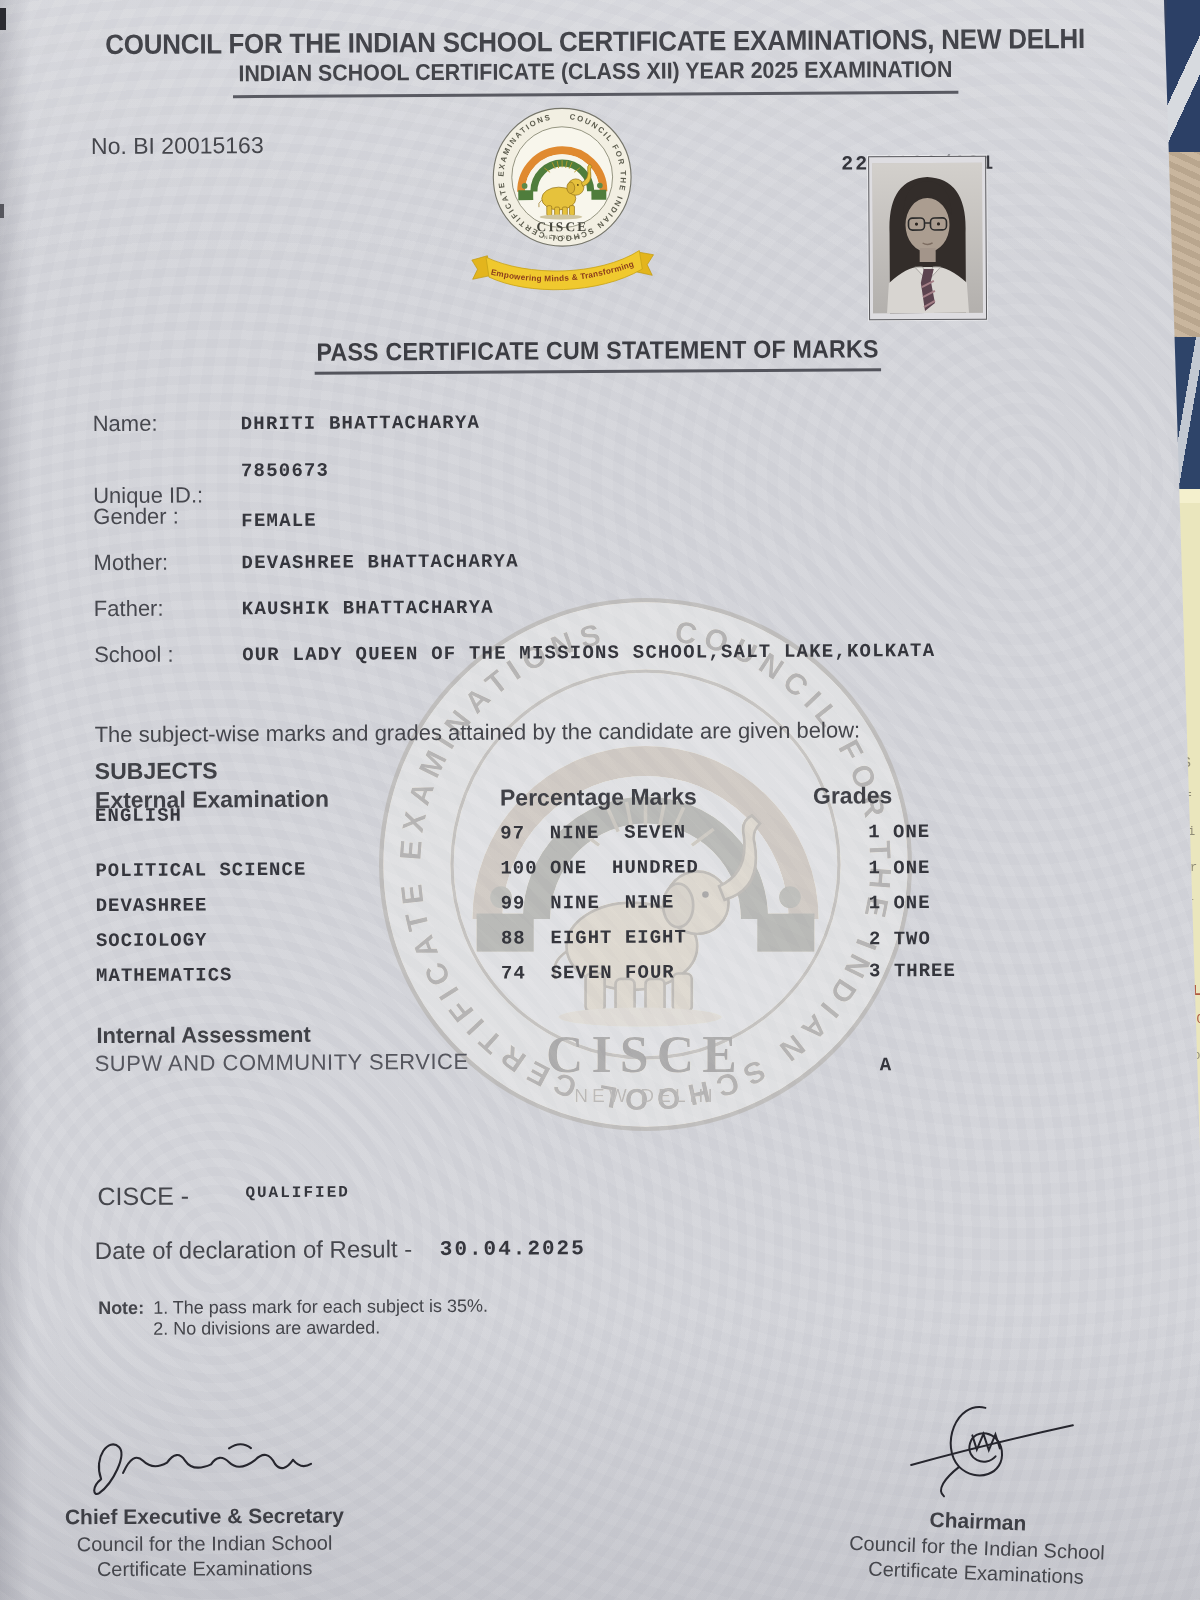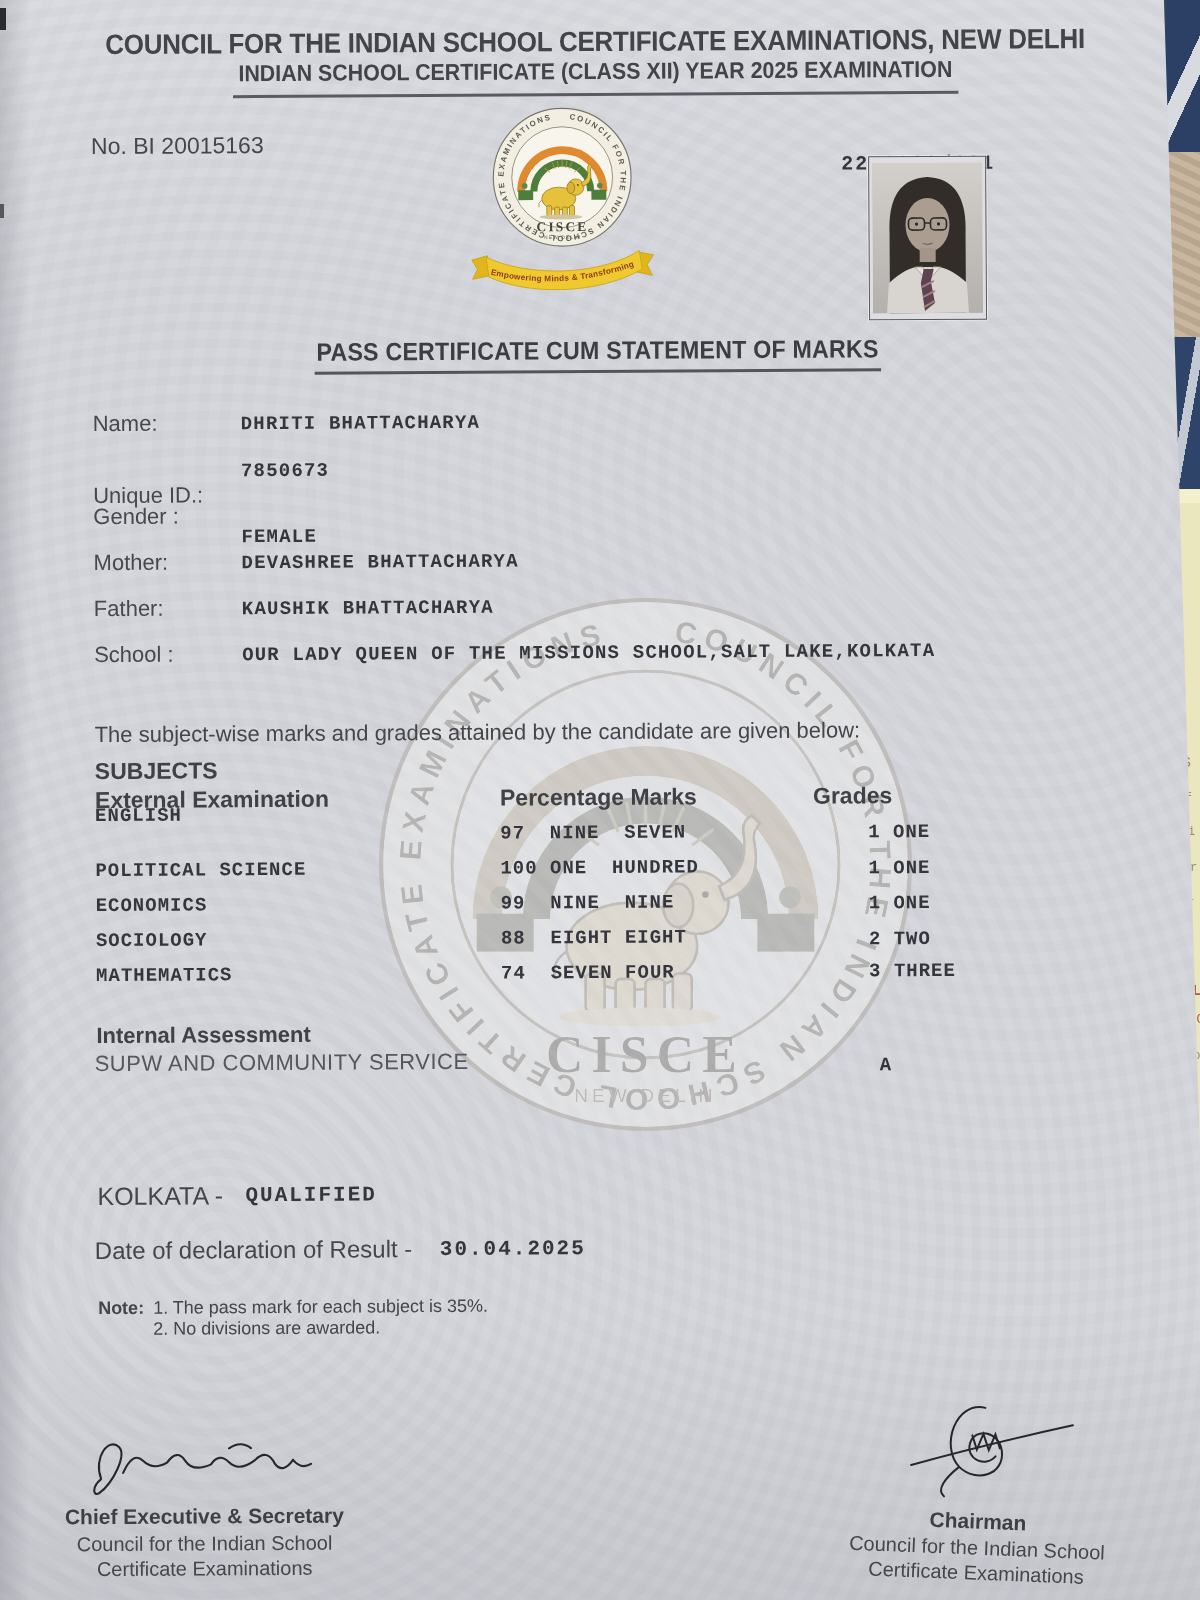"FEMALE" div.abs { top: 524px -> 508px }
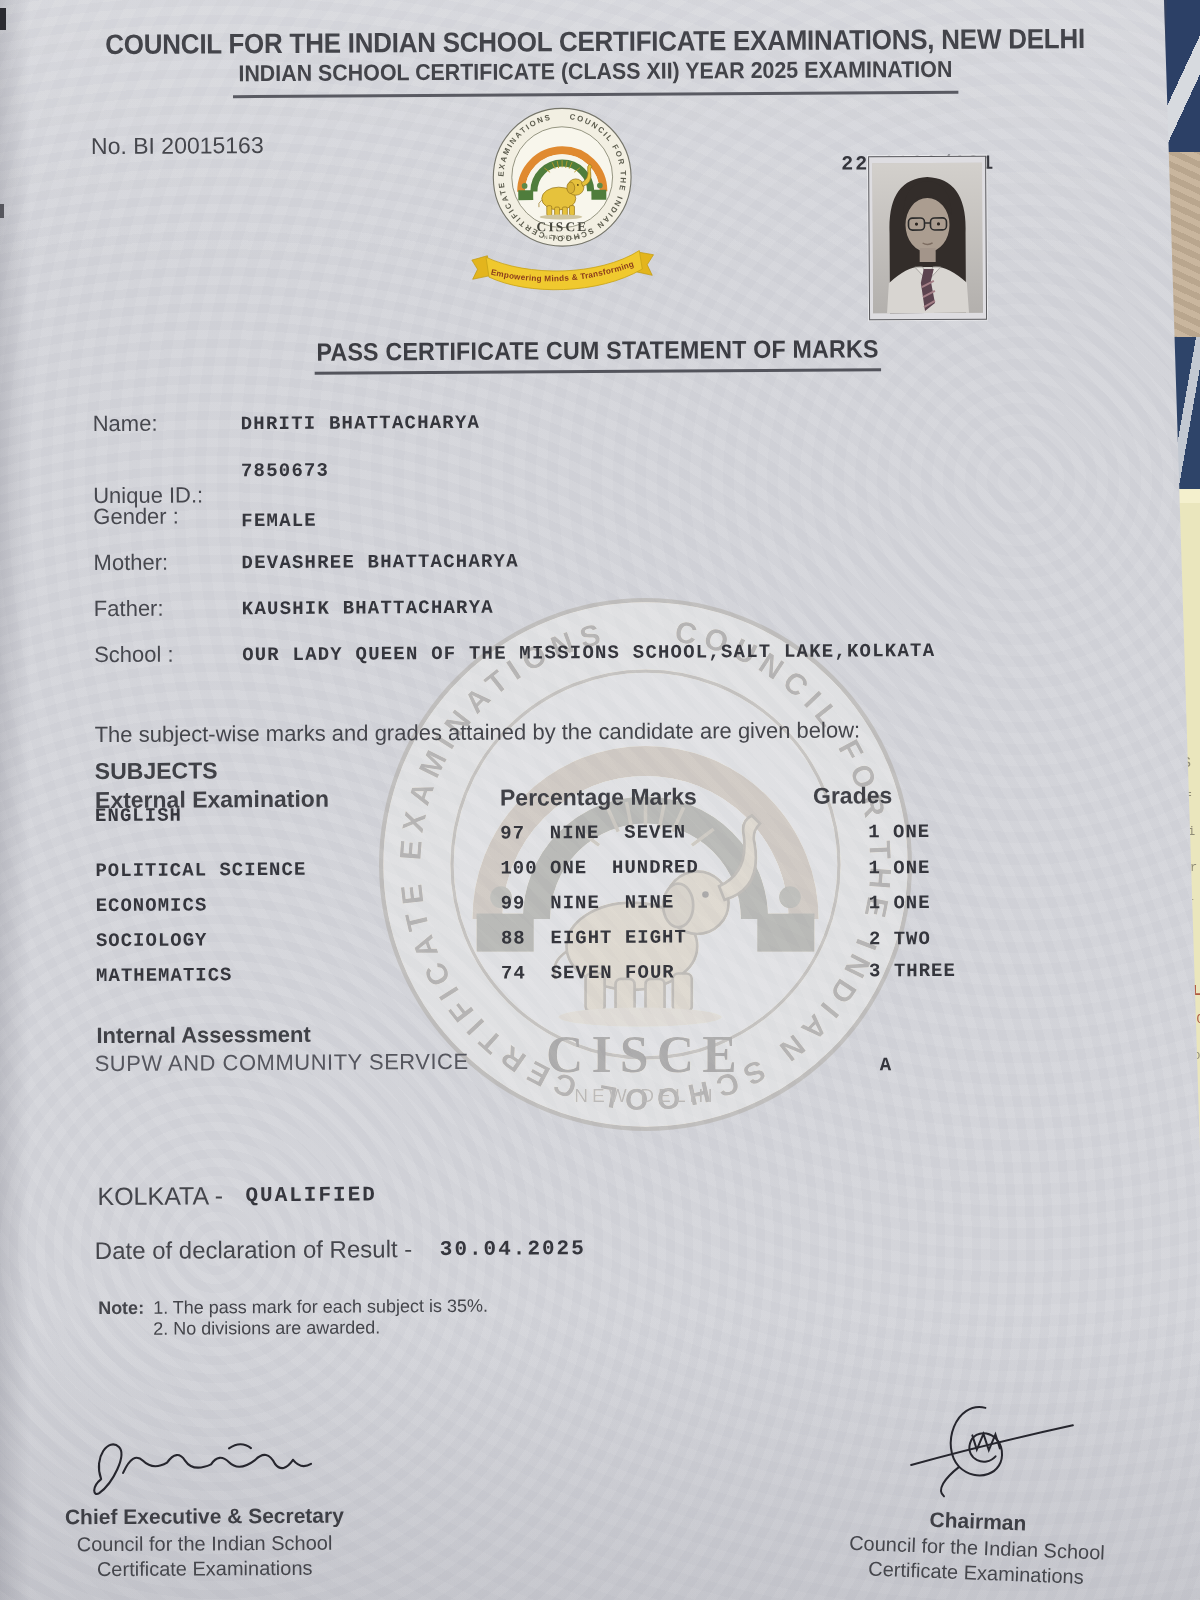"ECONOMICS" div.abs { text: ECONOMICS -> DEVASHREE }
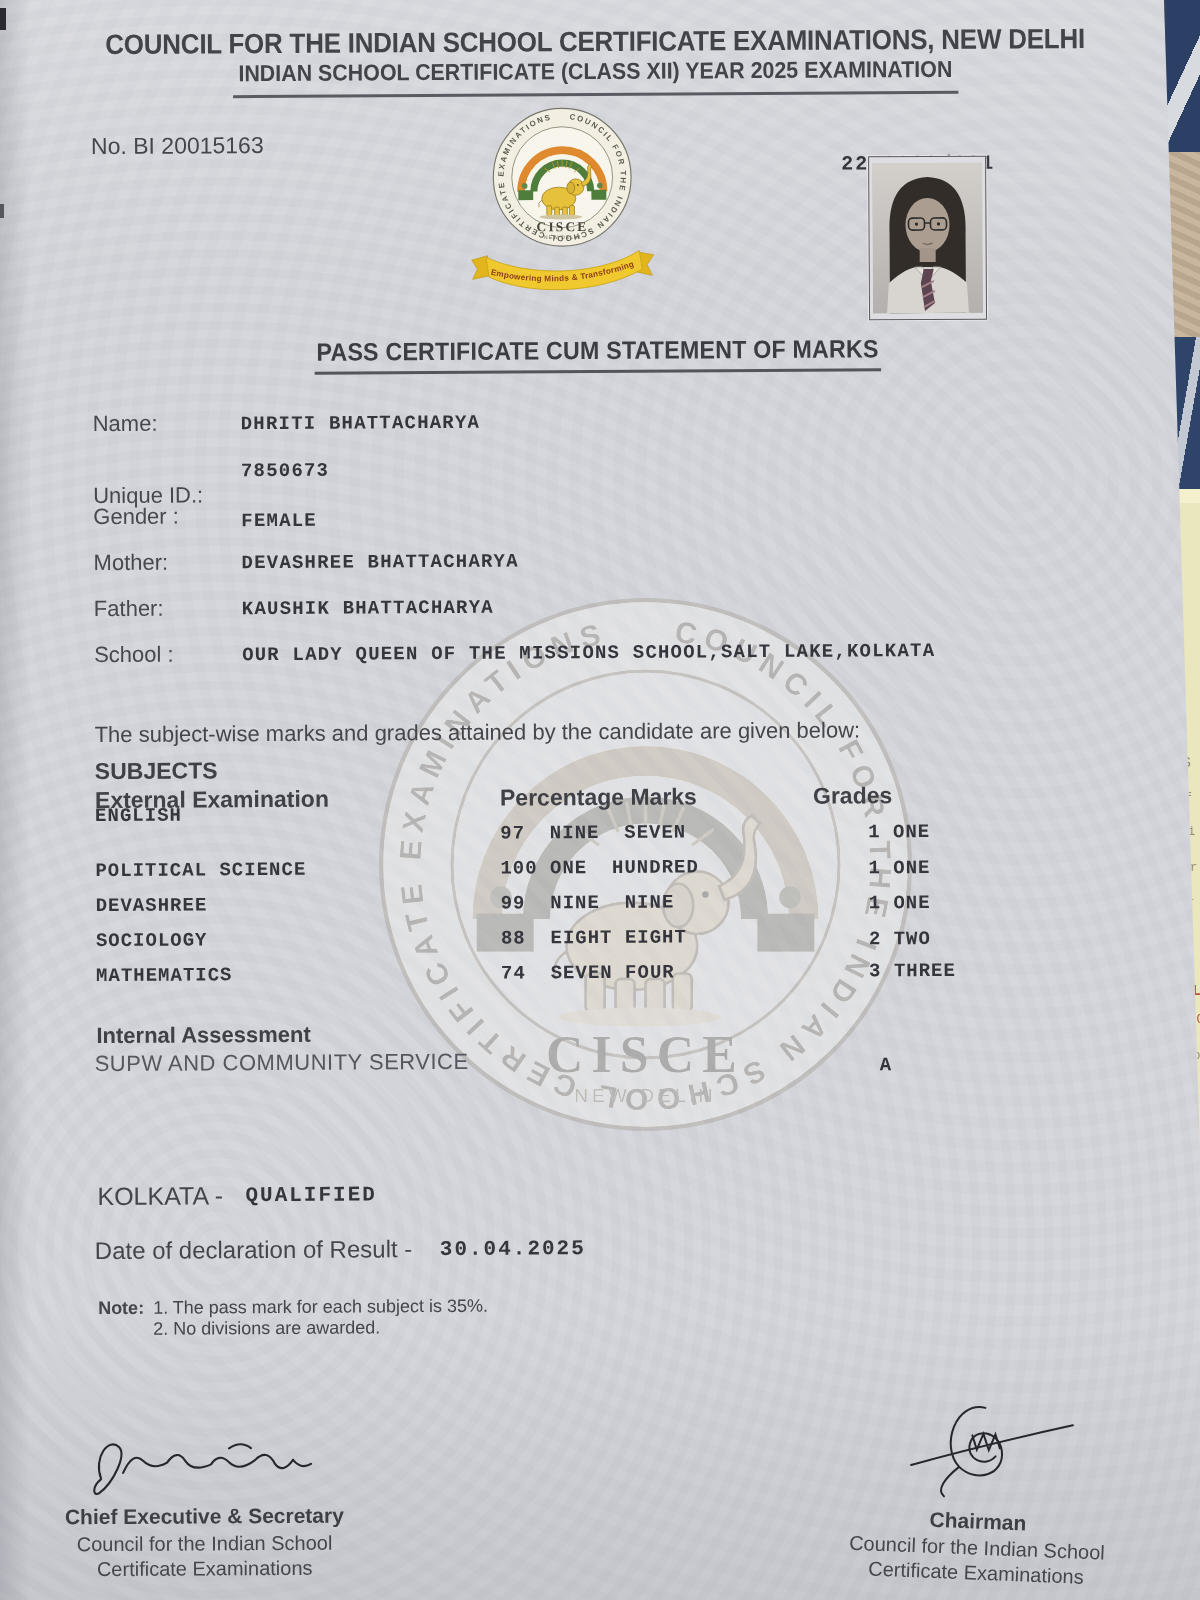"KOLKATA -" div.abs { text: KOLKATA -> CISCE }
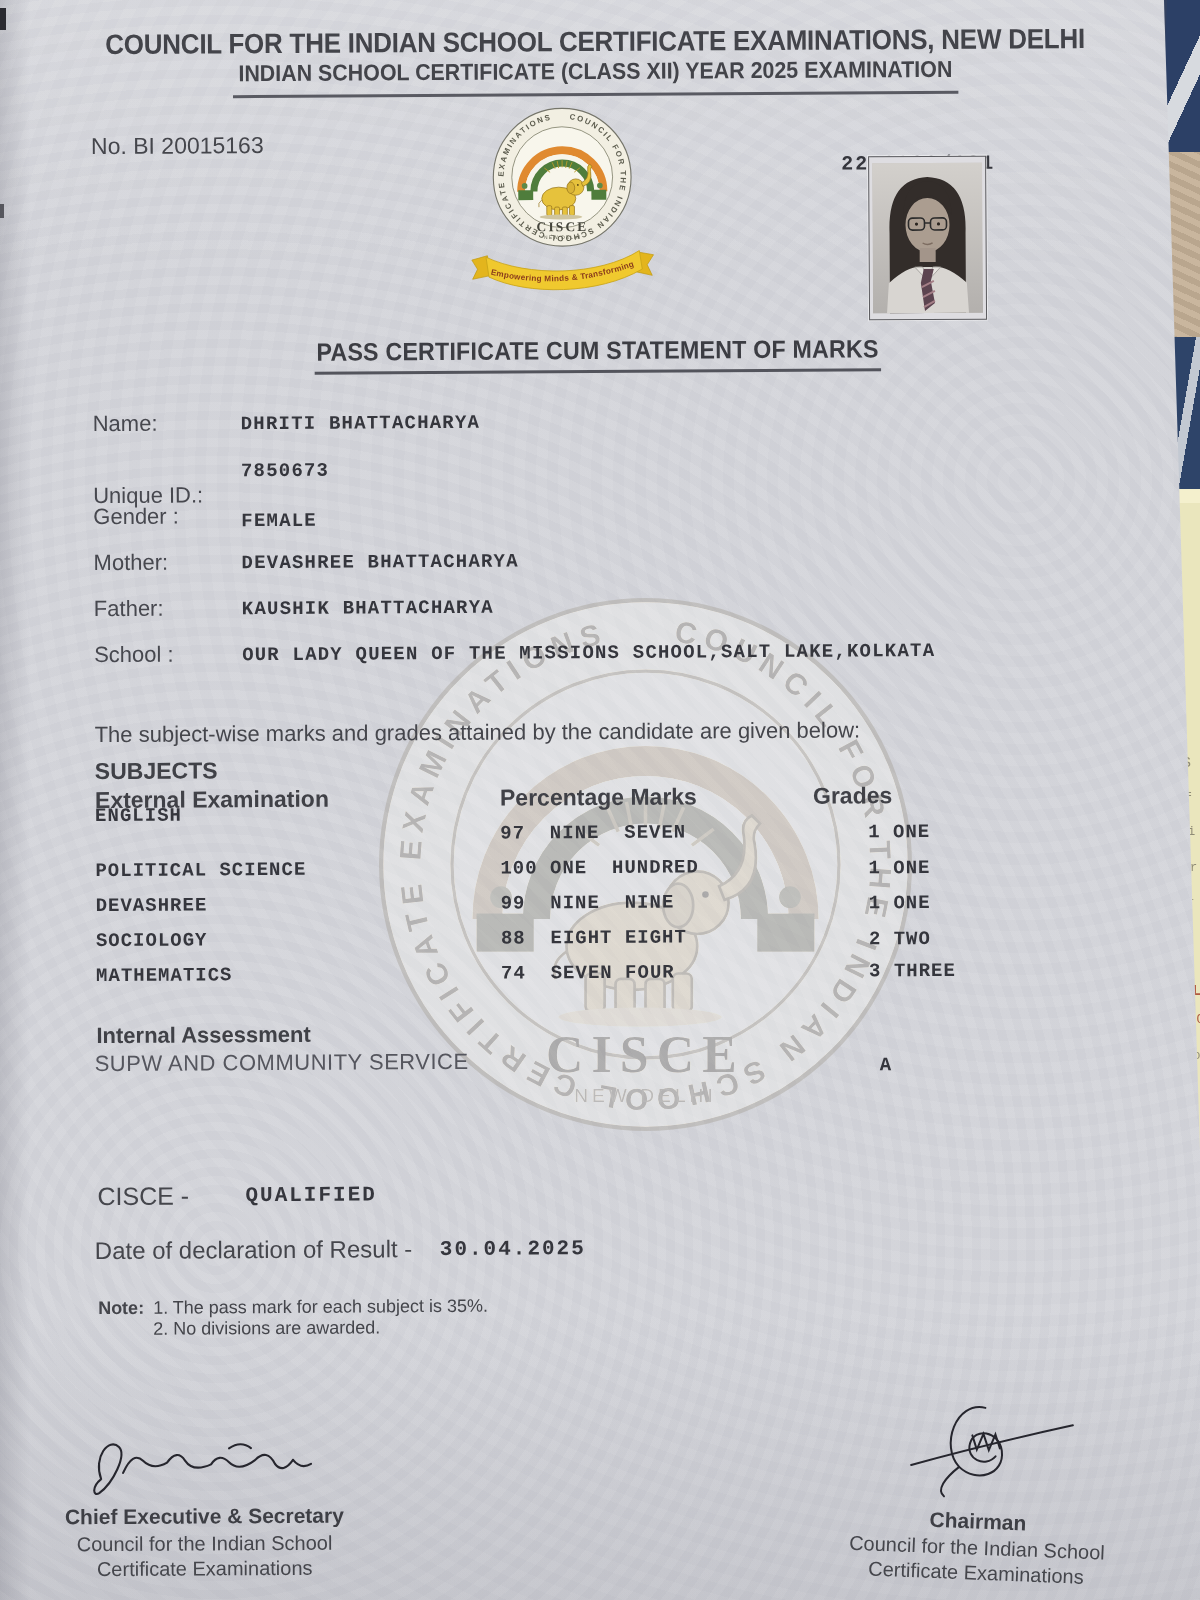"QUALIFIED" .result-val { font-size: 21px -> 16px }
